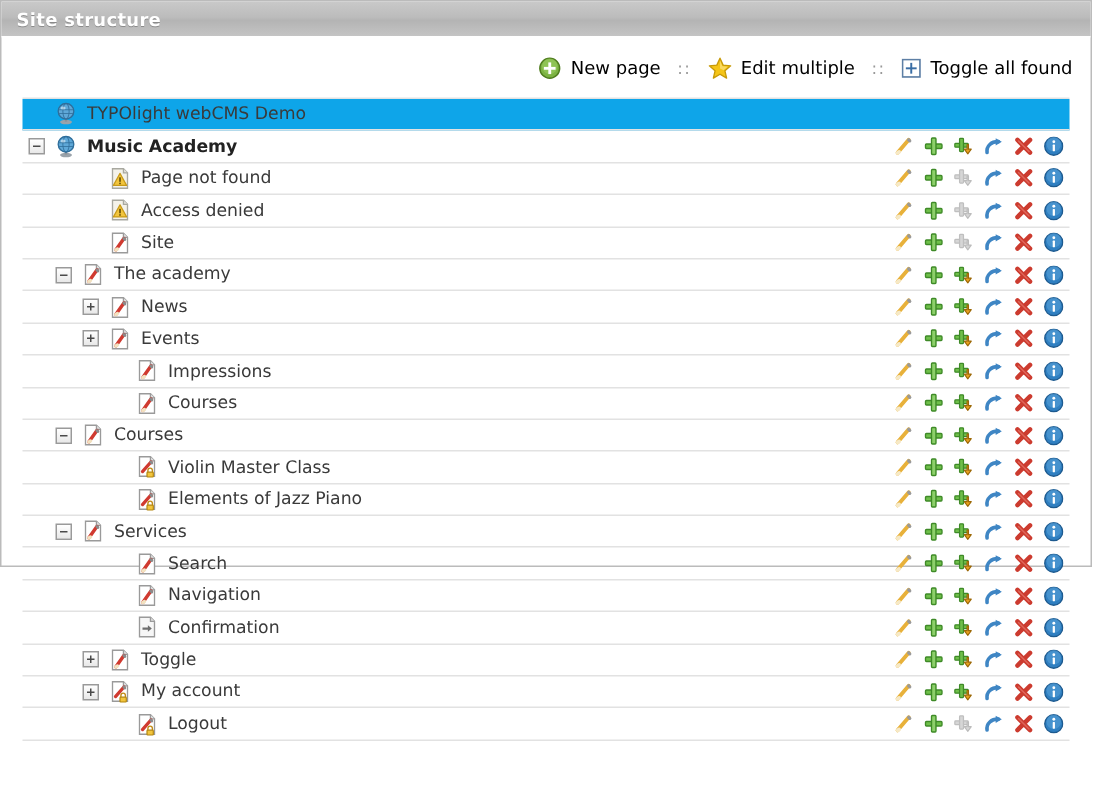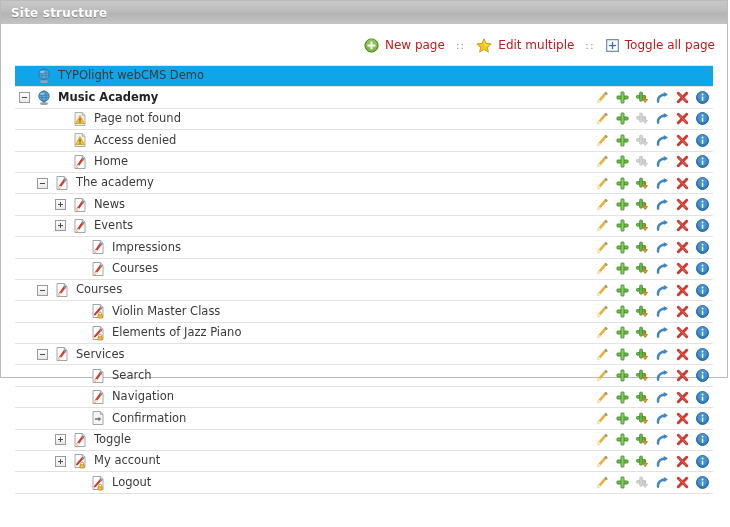"New page" .tb-item { color: #b91c1c -> #000000 }
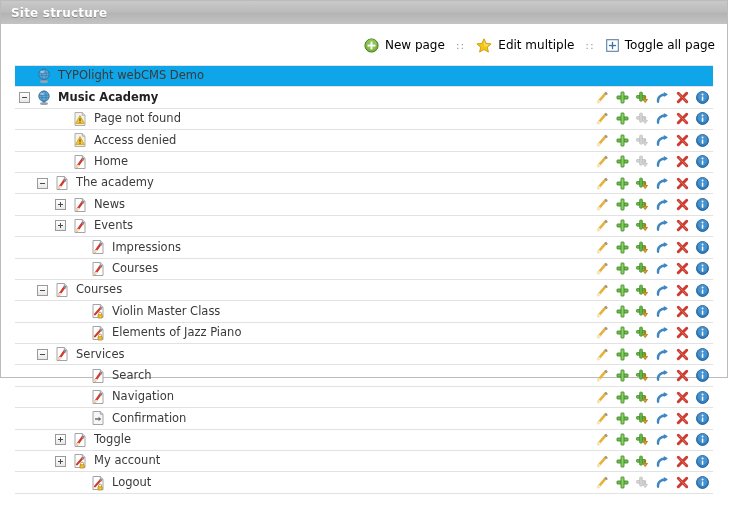"Toggle all page" span { text: page -> found }
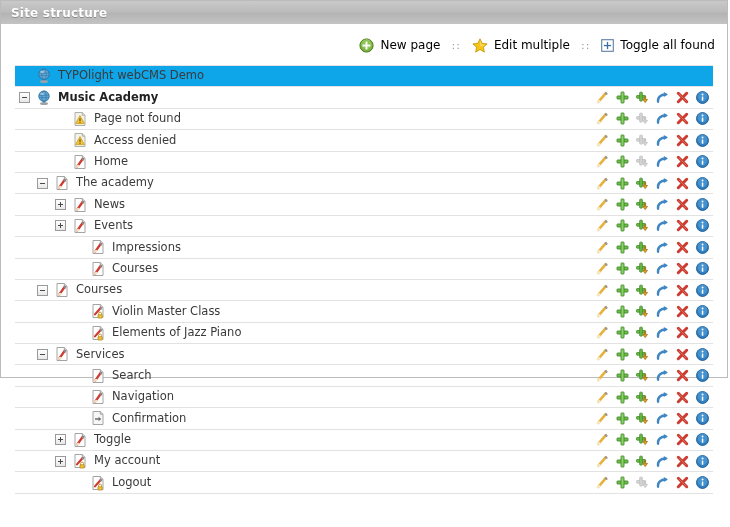"Home" span.label { text: Home -> Site }
